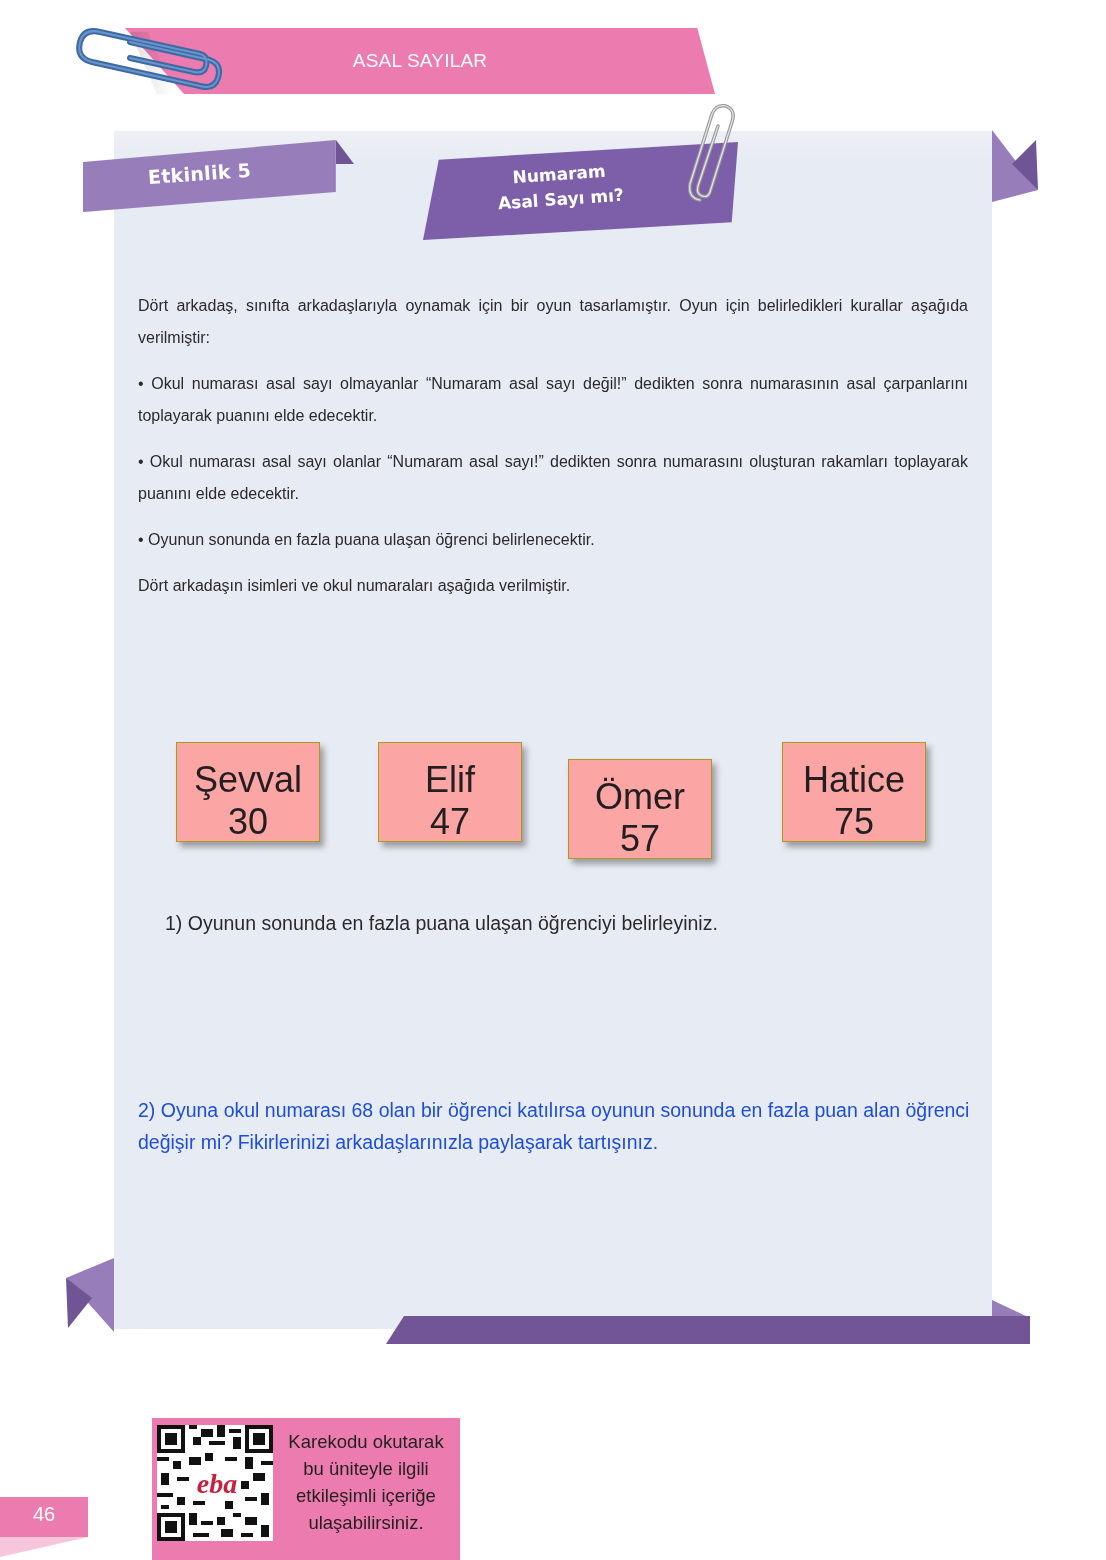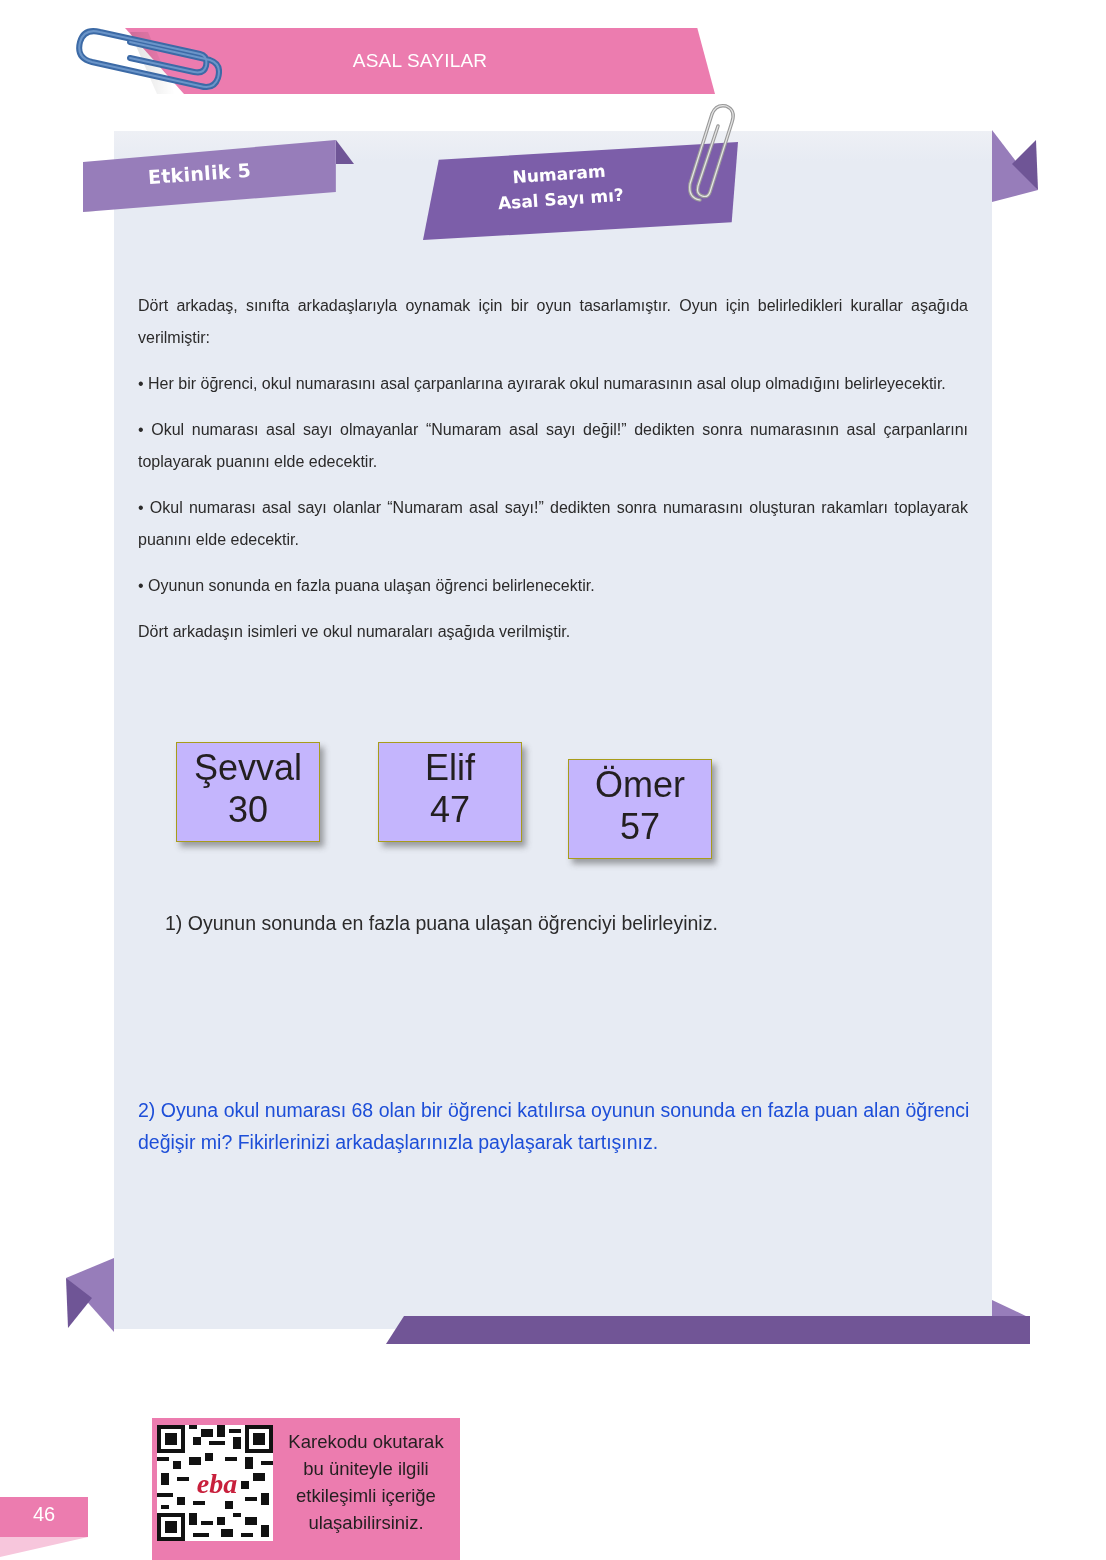"• Her bir öğrenci, okul" p { html: <p>• Her bir öğrenci, okul numarasını asal çarpanlarına ayırarak okul numarasının asal olup olmadığını belirleyecektir.</p> -> none }
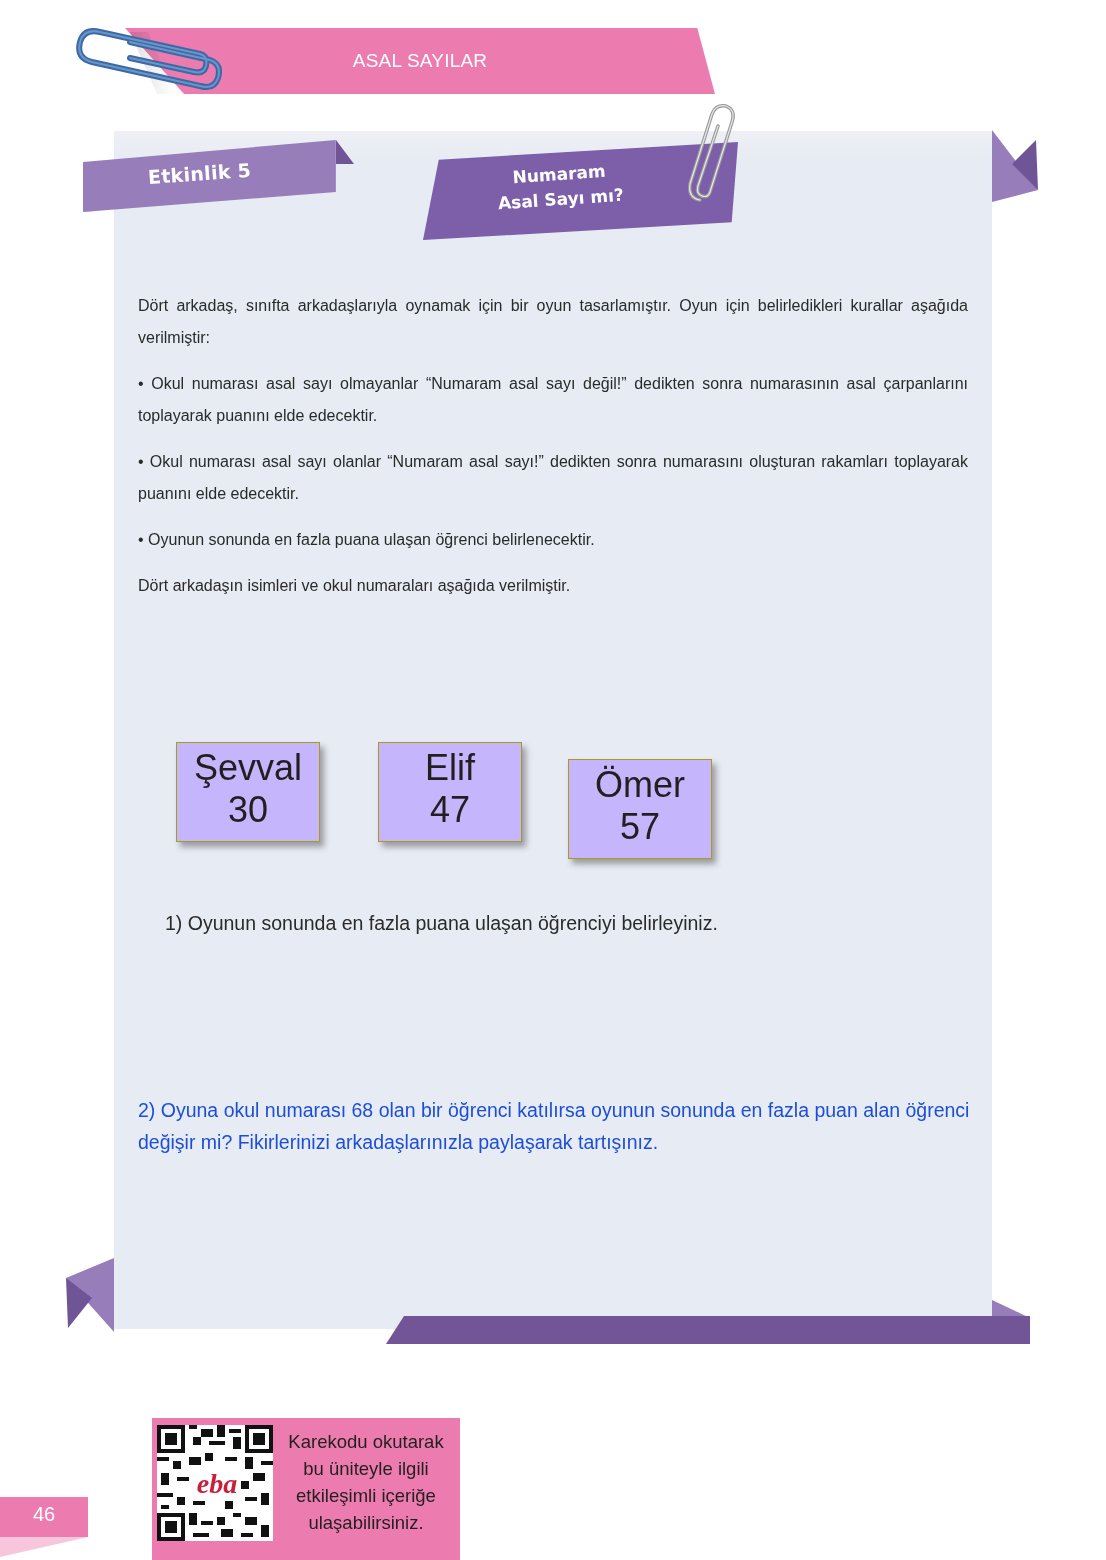"Şevval" .card { background: #c4b5fd -> #fca5a5; padding-top: 4px -> 16px }
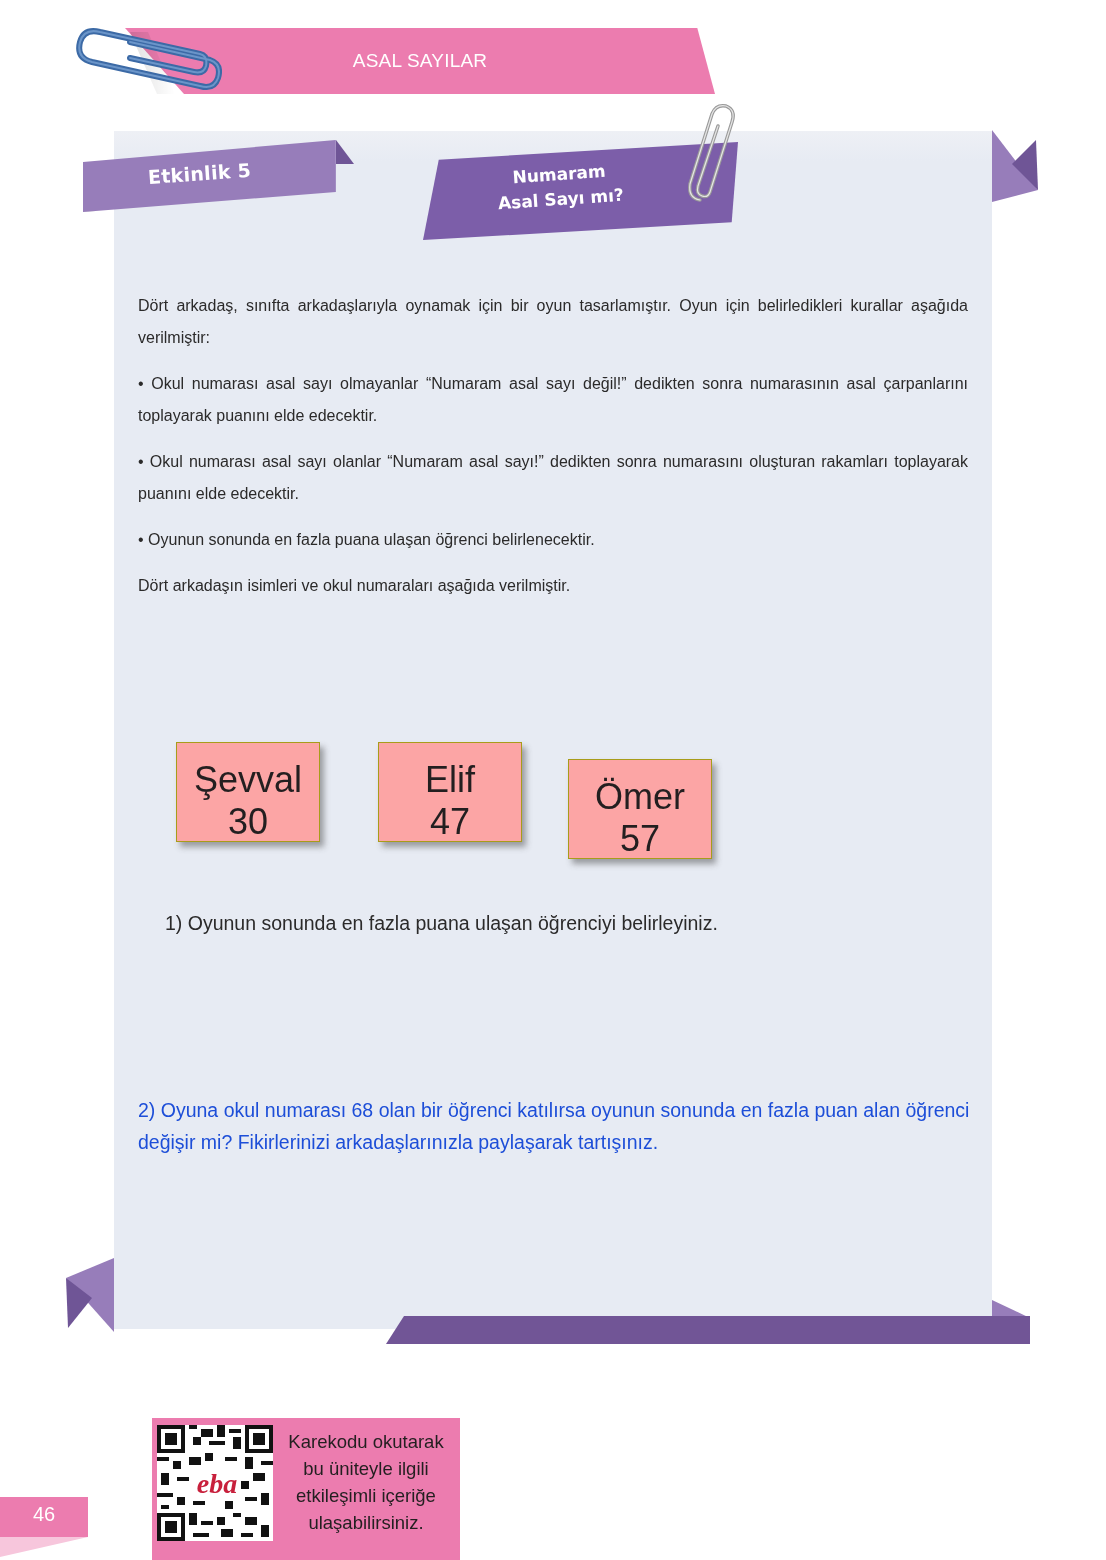"Hatice" div.card { html: none -> <div> <span>Hatice</span> <span>75</span> </div> }
